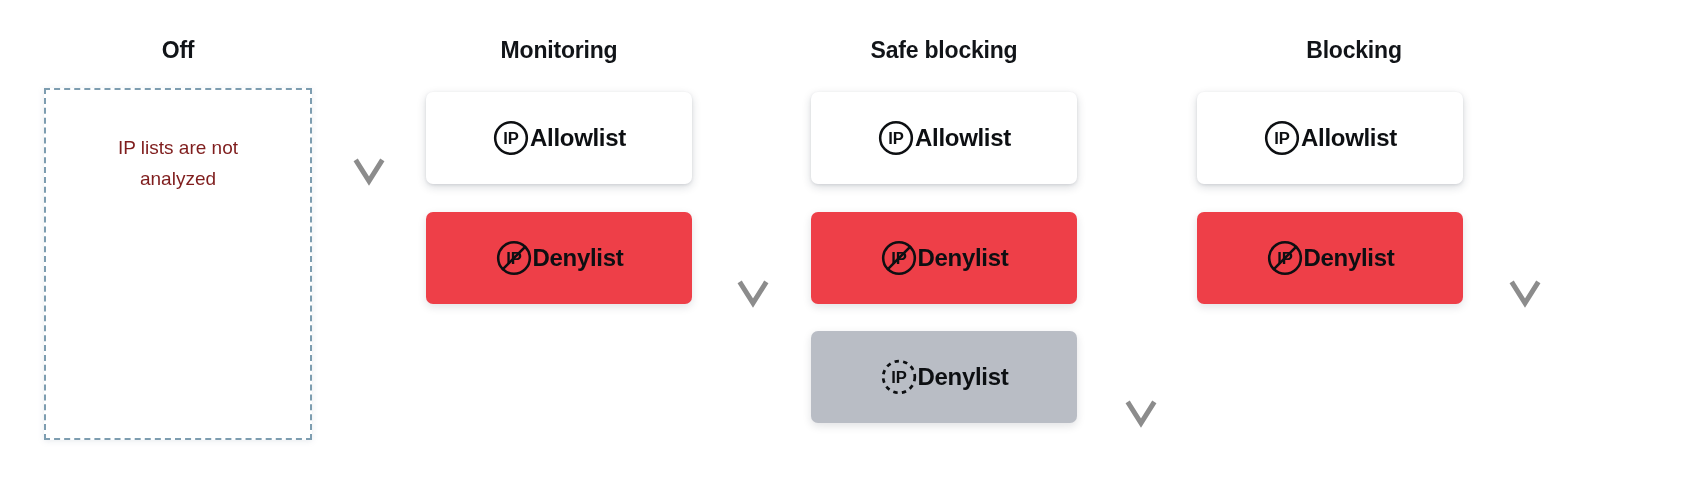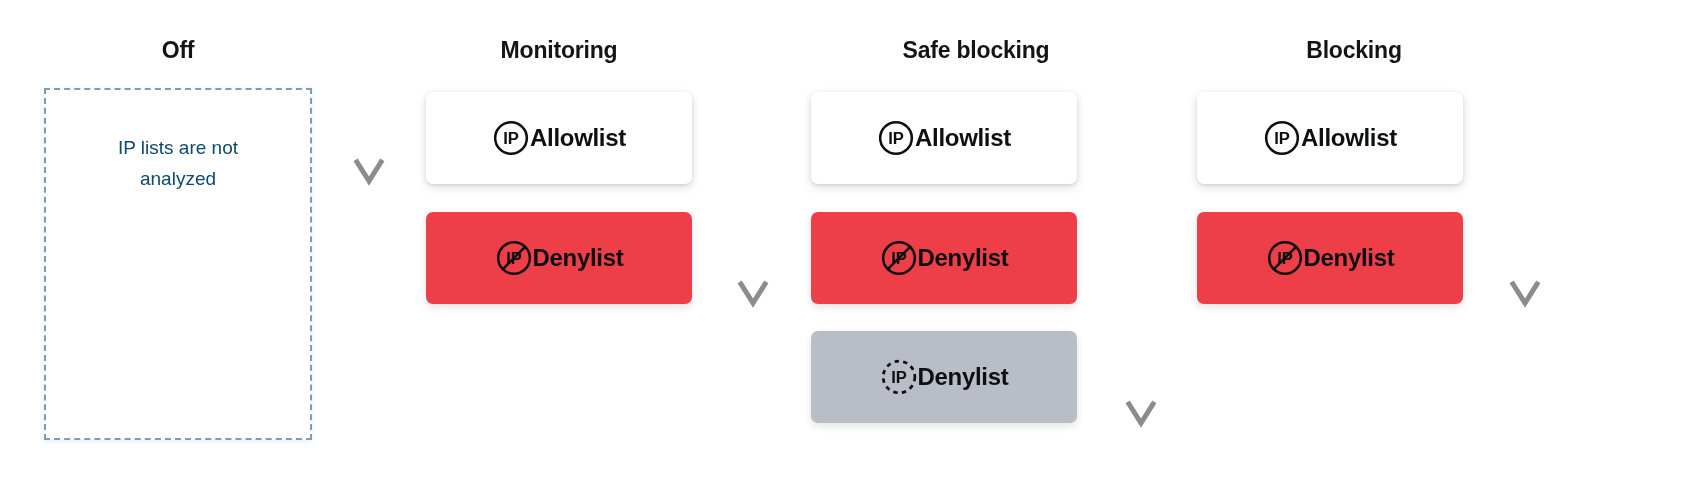"Safe blocking" div.col-title { left: 976px -> 944px }
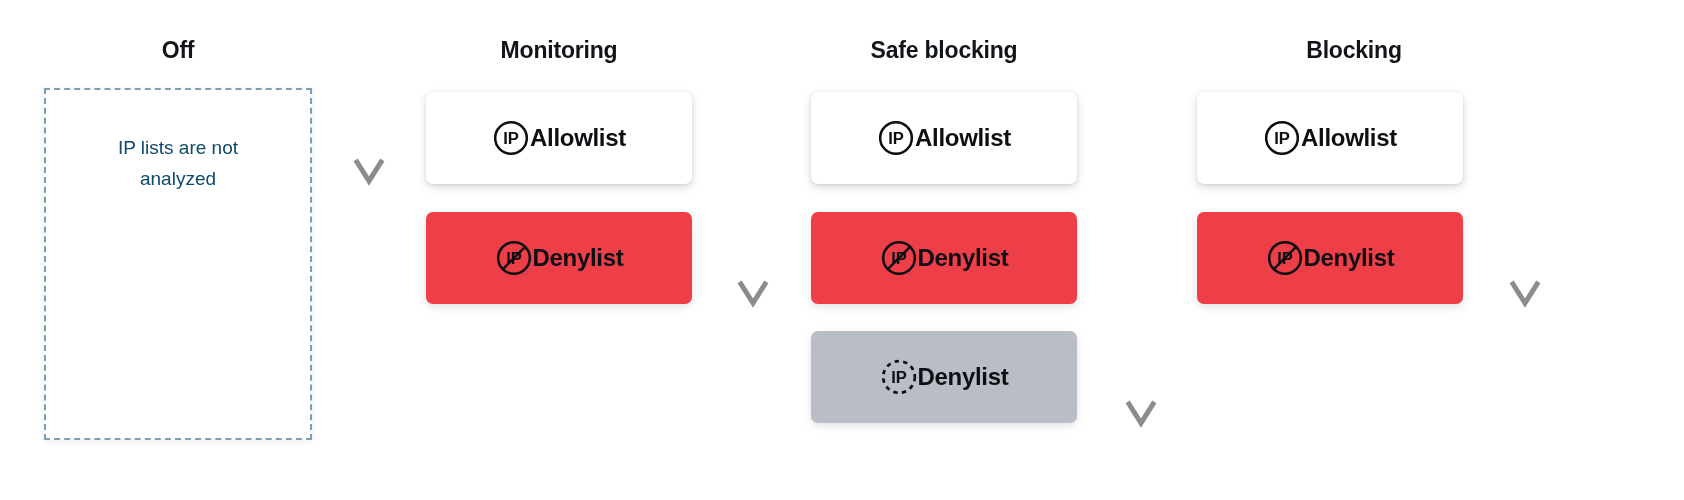"IP lists are not analyzed" .empty-box-text { color: #0c4a6e -> #7f1d1d }
